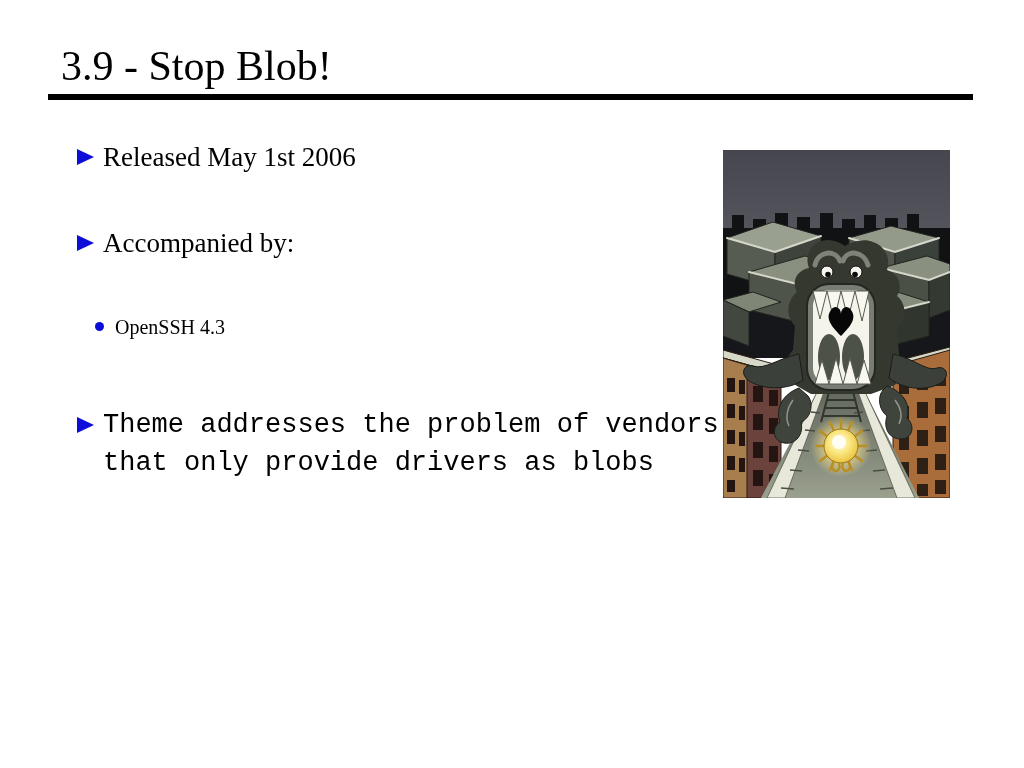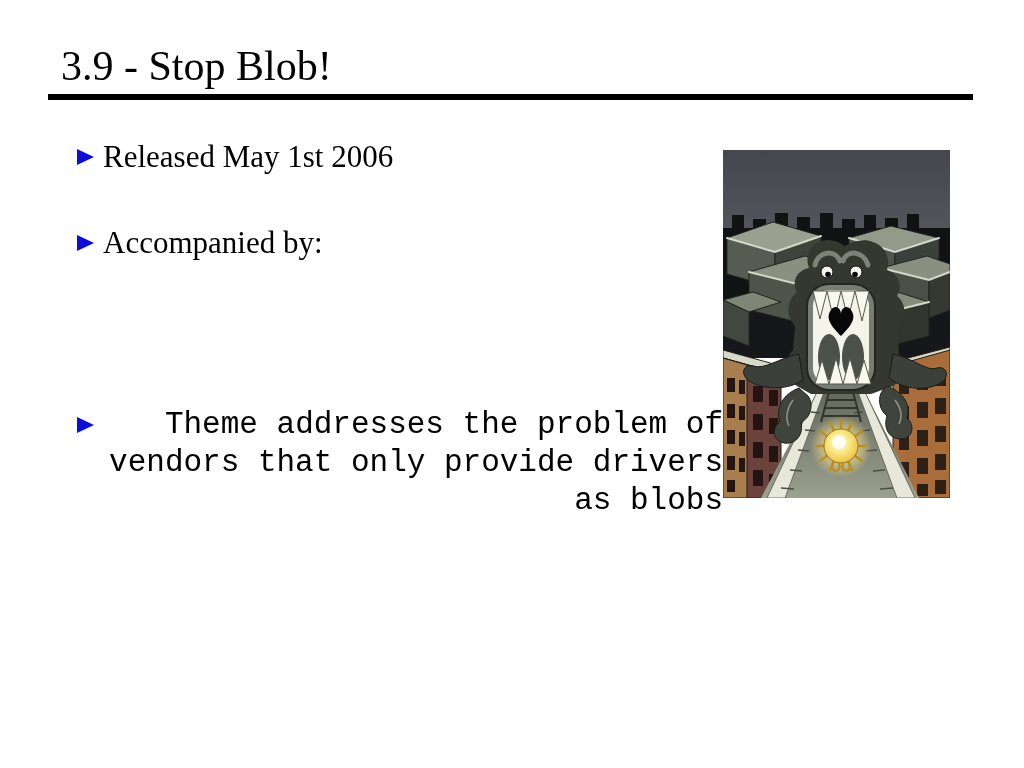"3.9 - Stop Blob!" .slide { text-align: right -> none }
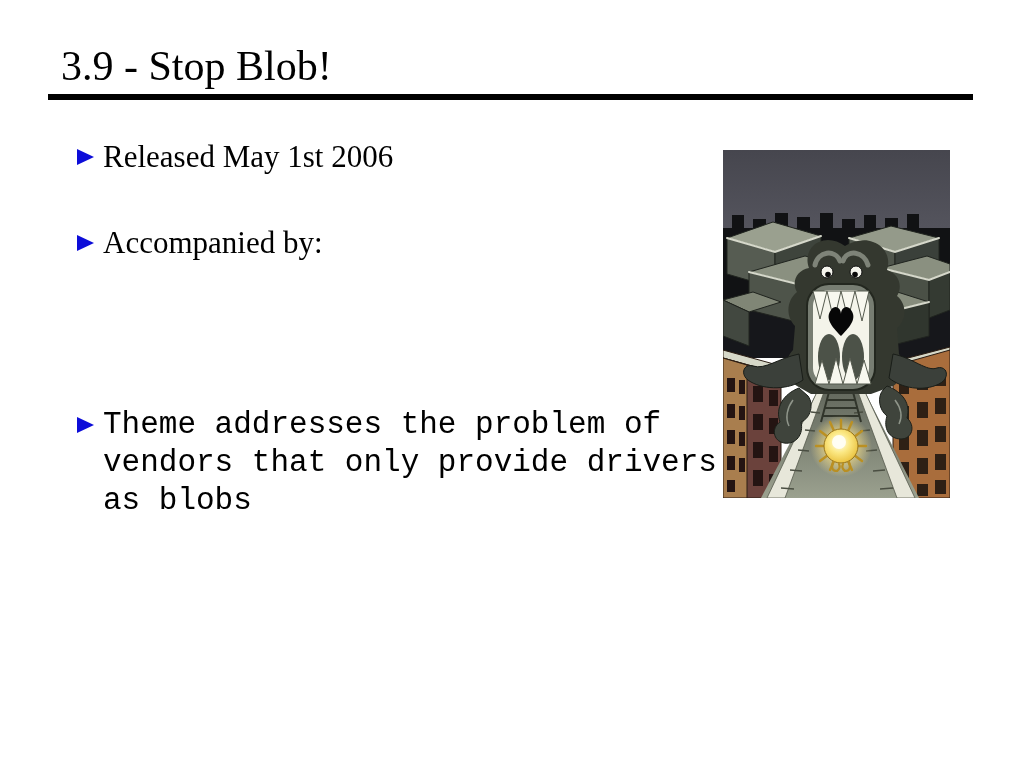"Released May 1st 2006" .b-text { font-size: 31px -> 27px }
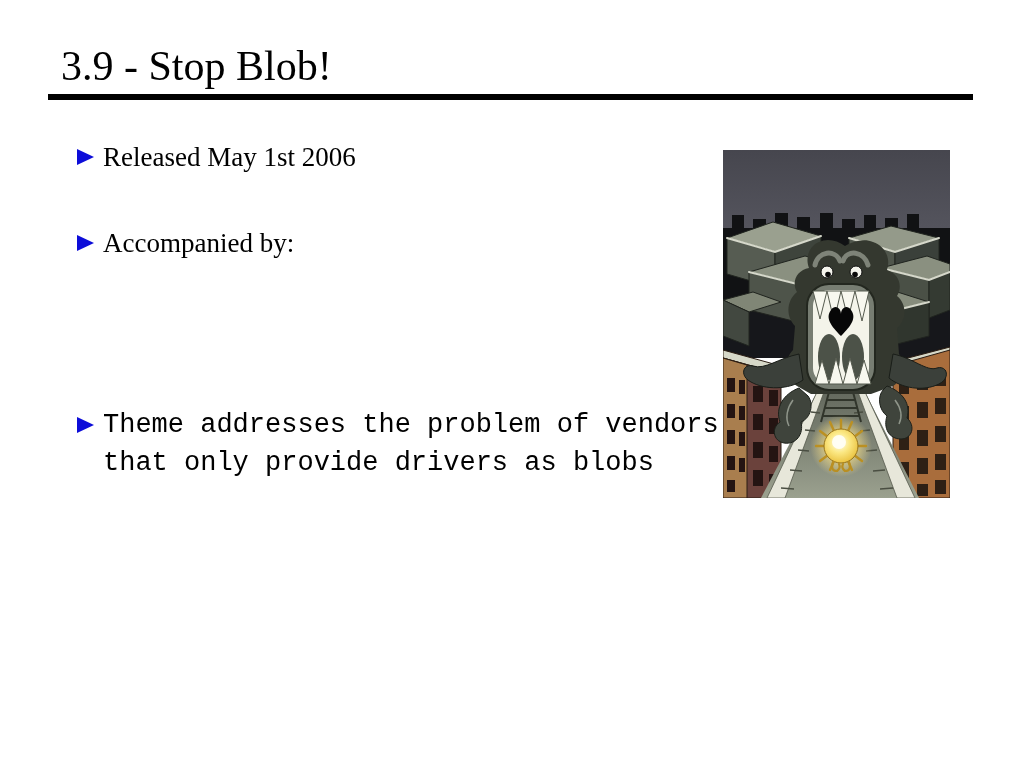"OpenSSH 4.3" div.sub-row { html: none -> <div> <span></span> <span>OpenSSH 4.3</span> </div> }
